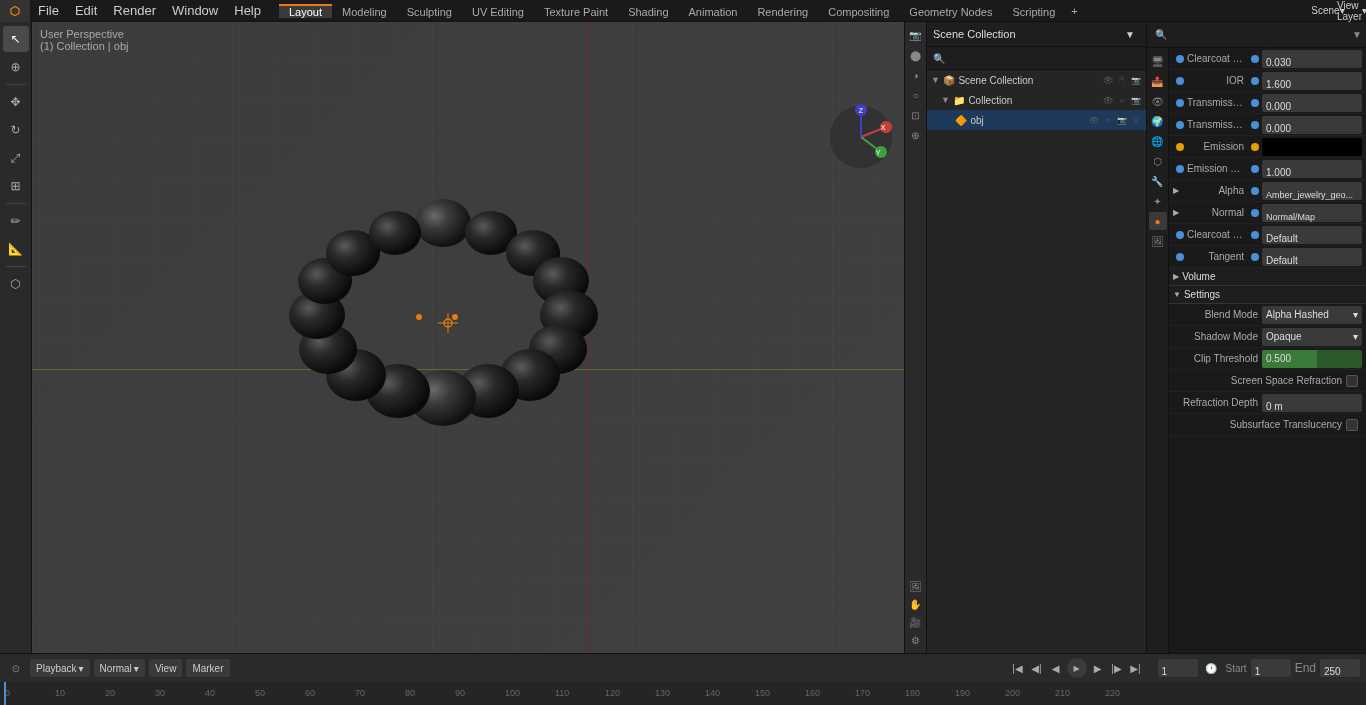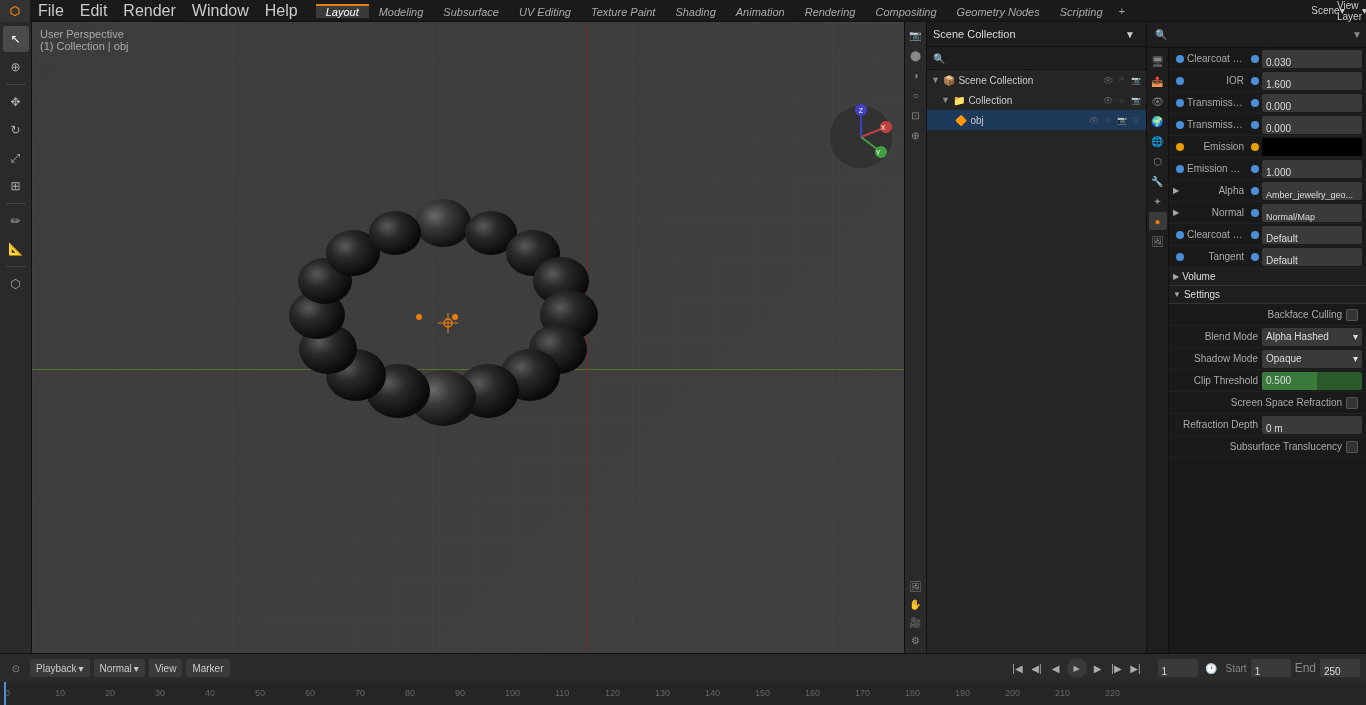"File" .top-menu-item { font-size: 16px -> 13px }
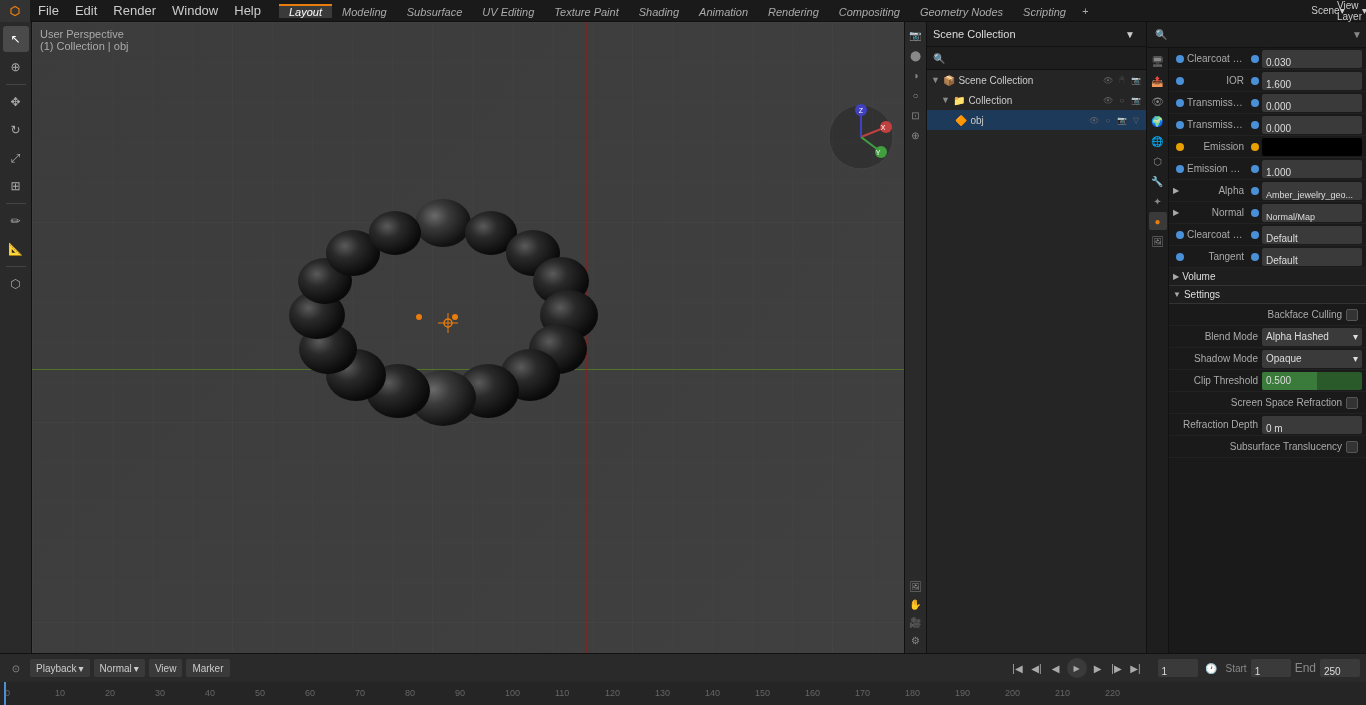"Layout" .layout-tabs { font-style: italic -> none }
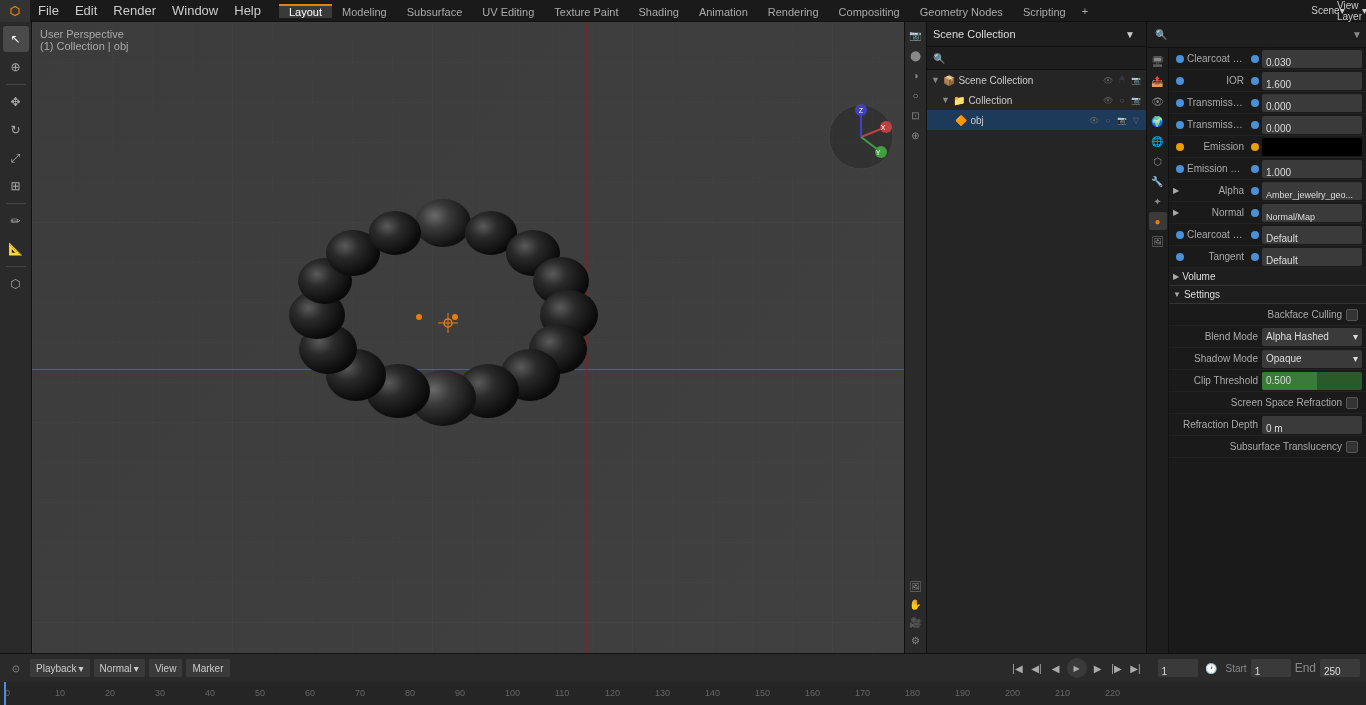"Subsurface" div.layout-tab { text: Subsurface -> Sculpting }
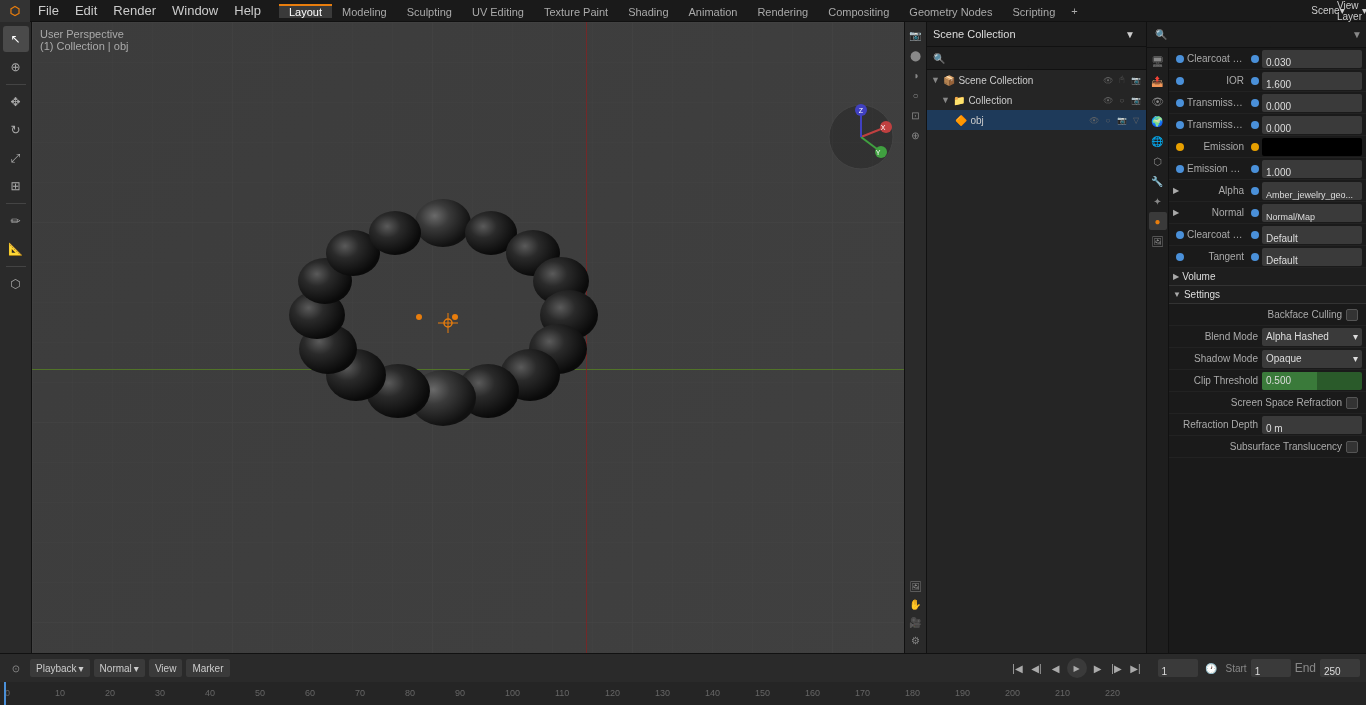"Backface Culling" div.prop-checkbox-row { html: <div> <div>Backface Culling</div> <div></div> </div> -> none }
